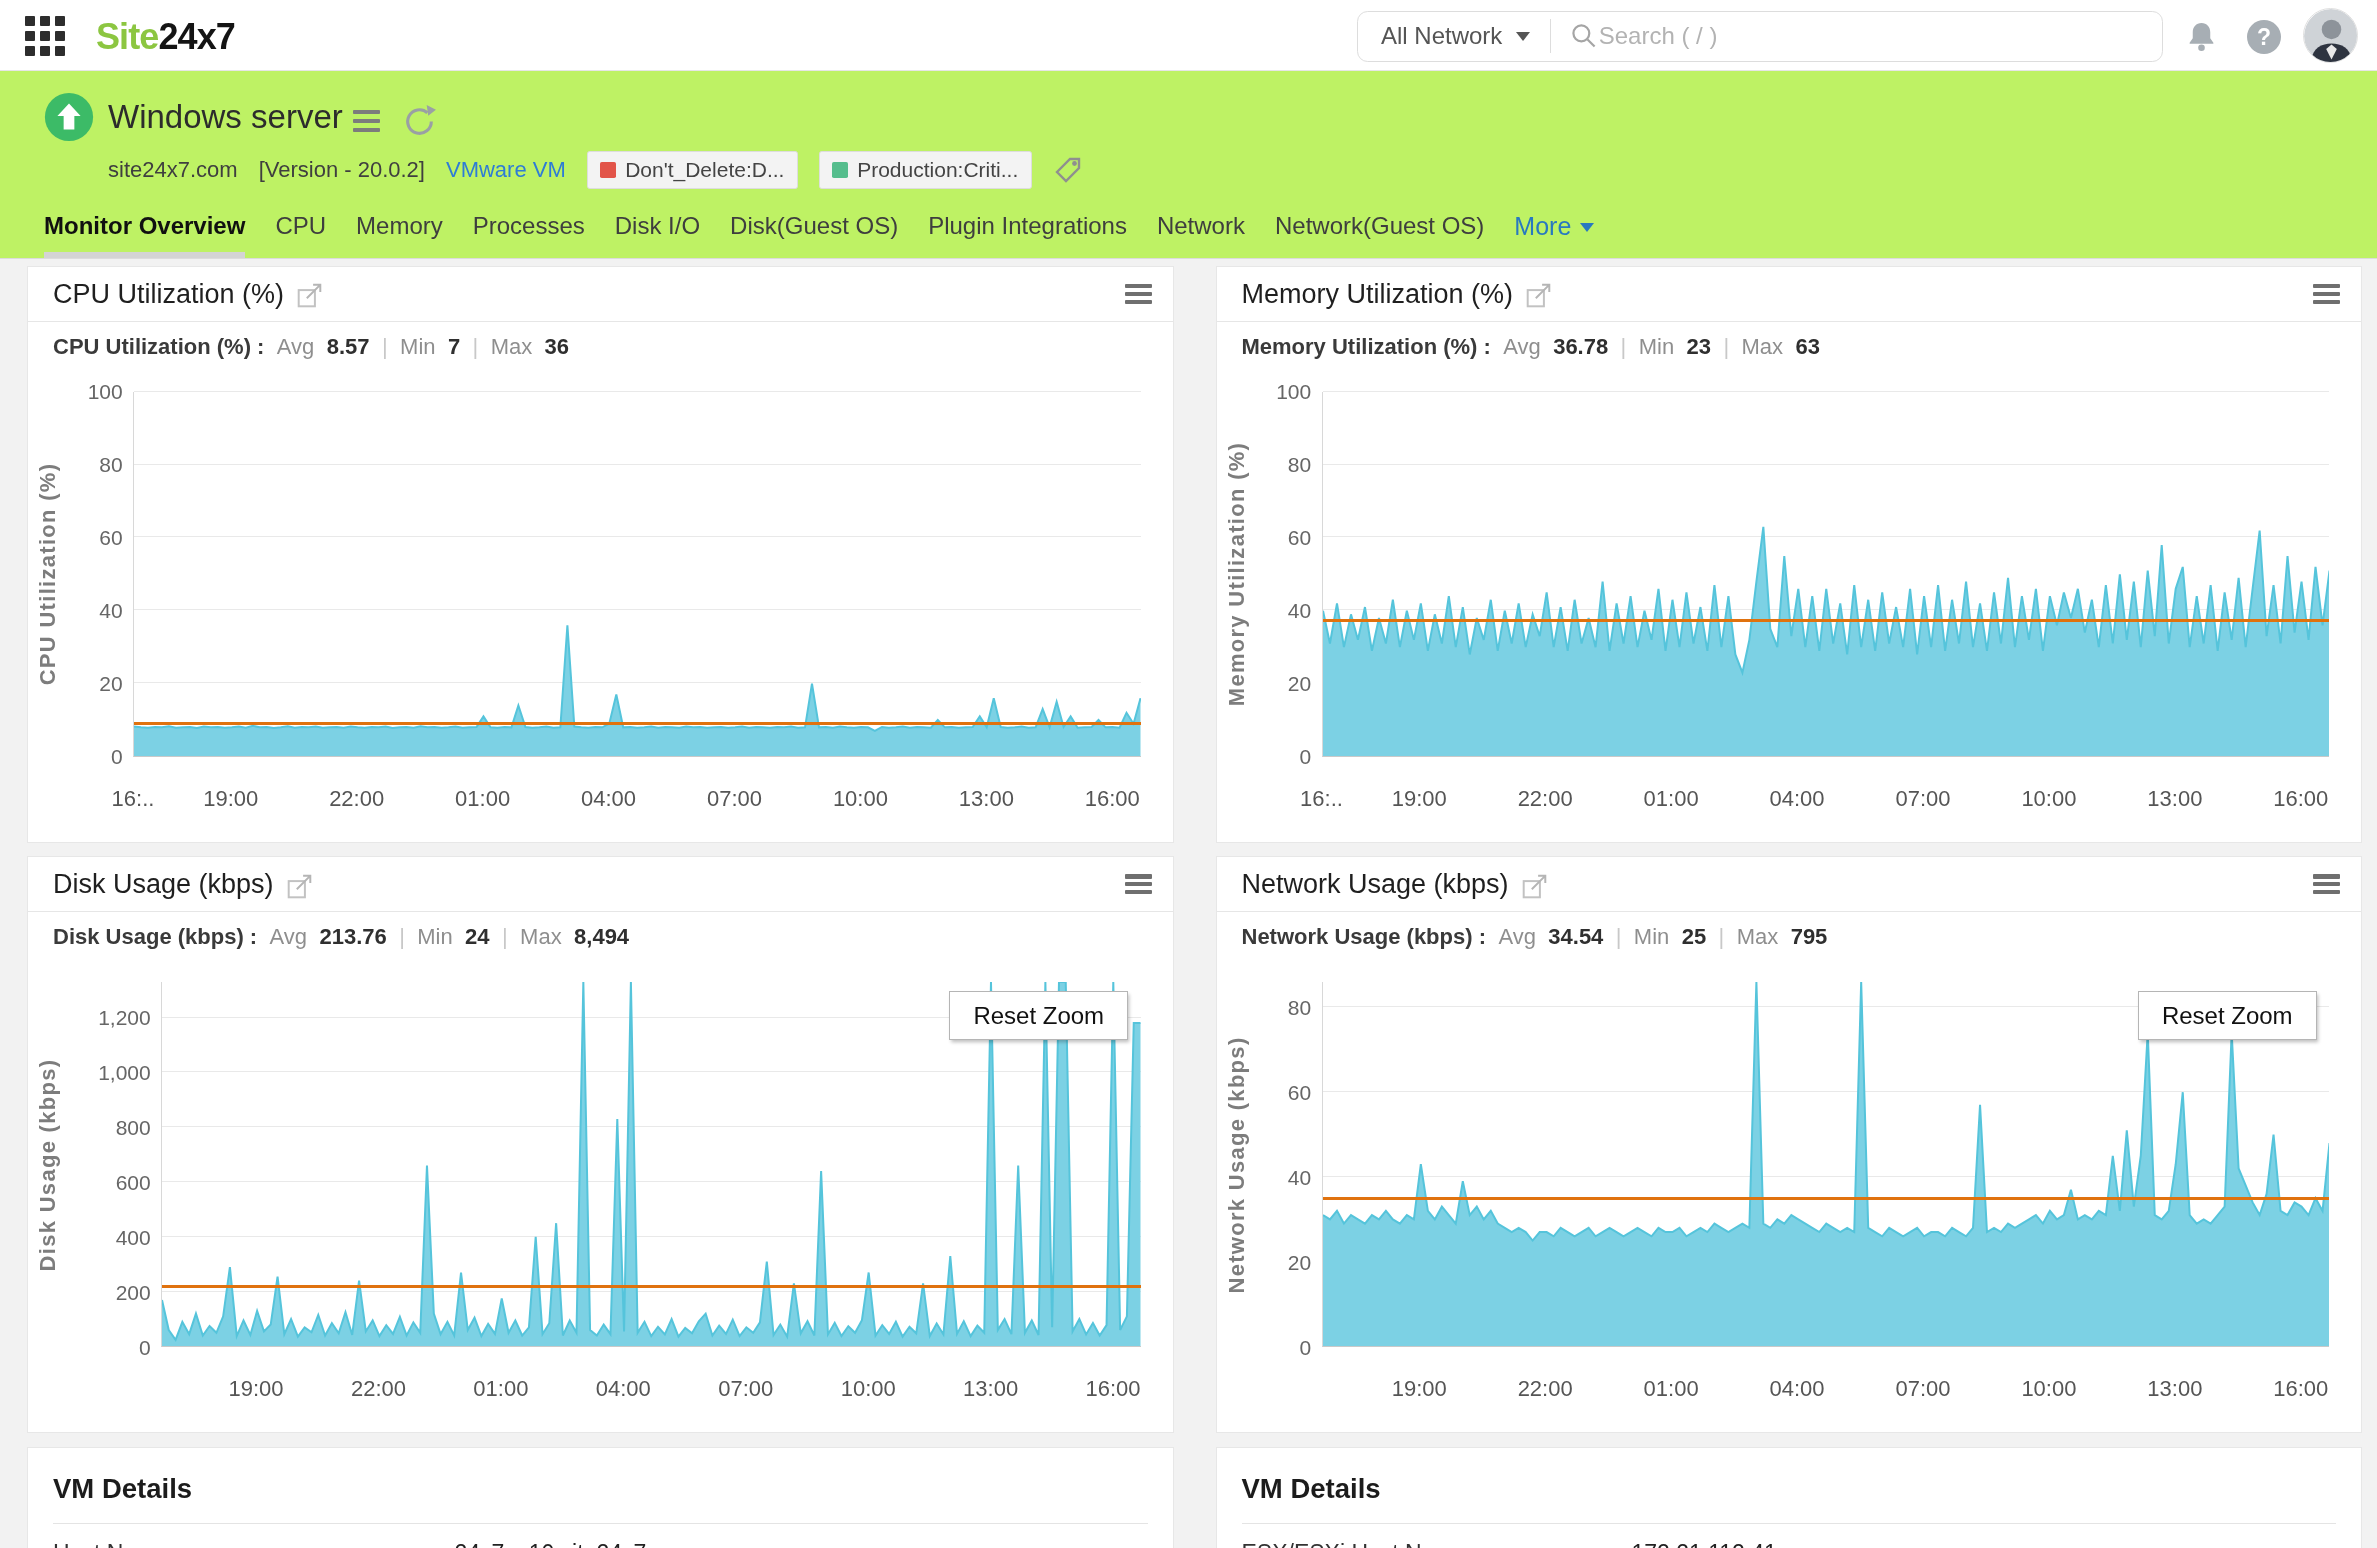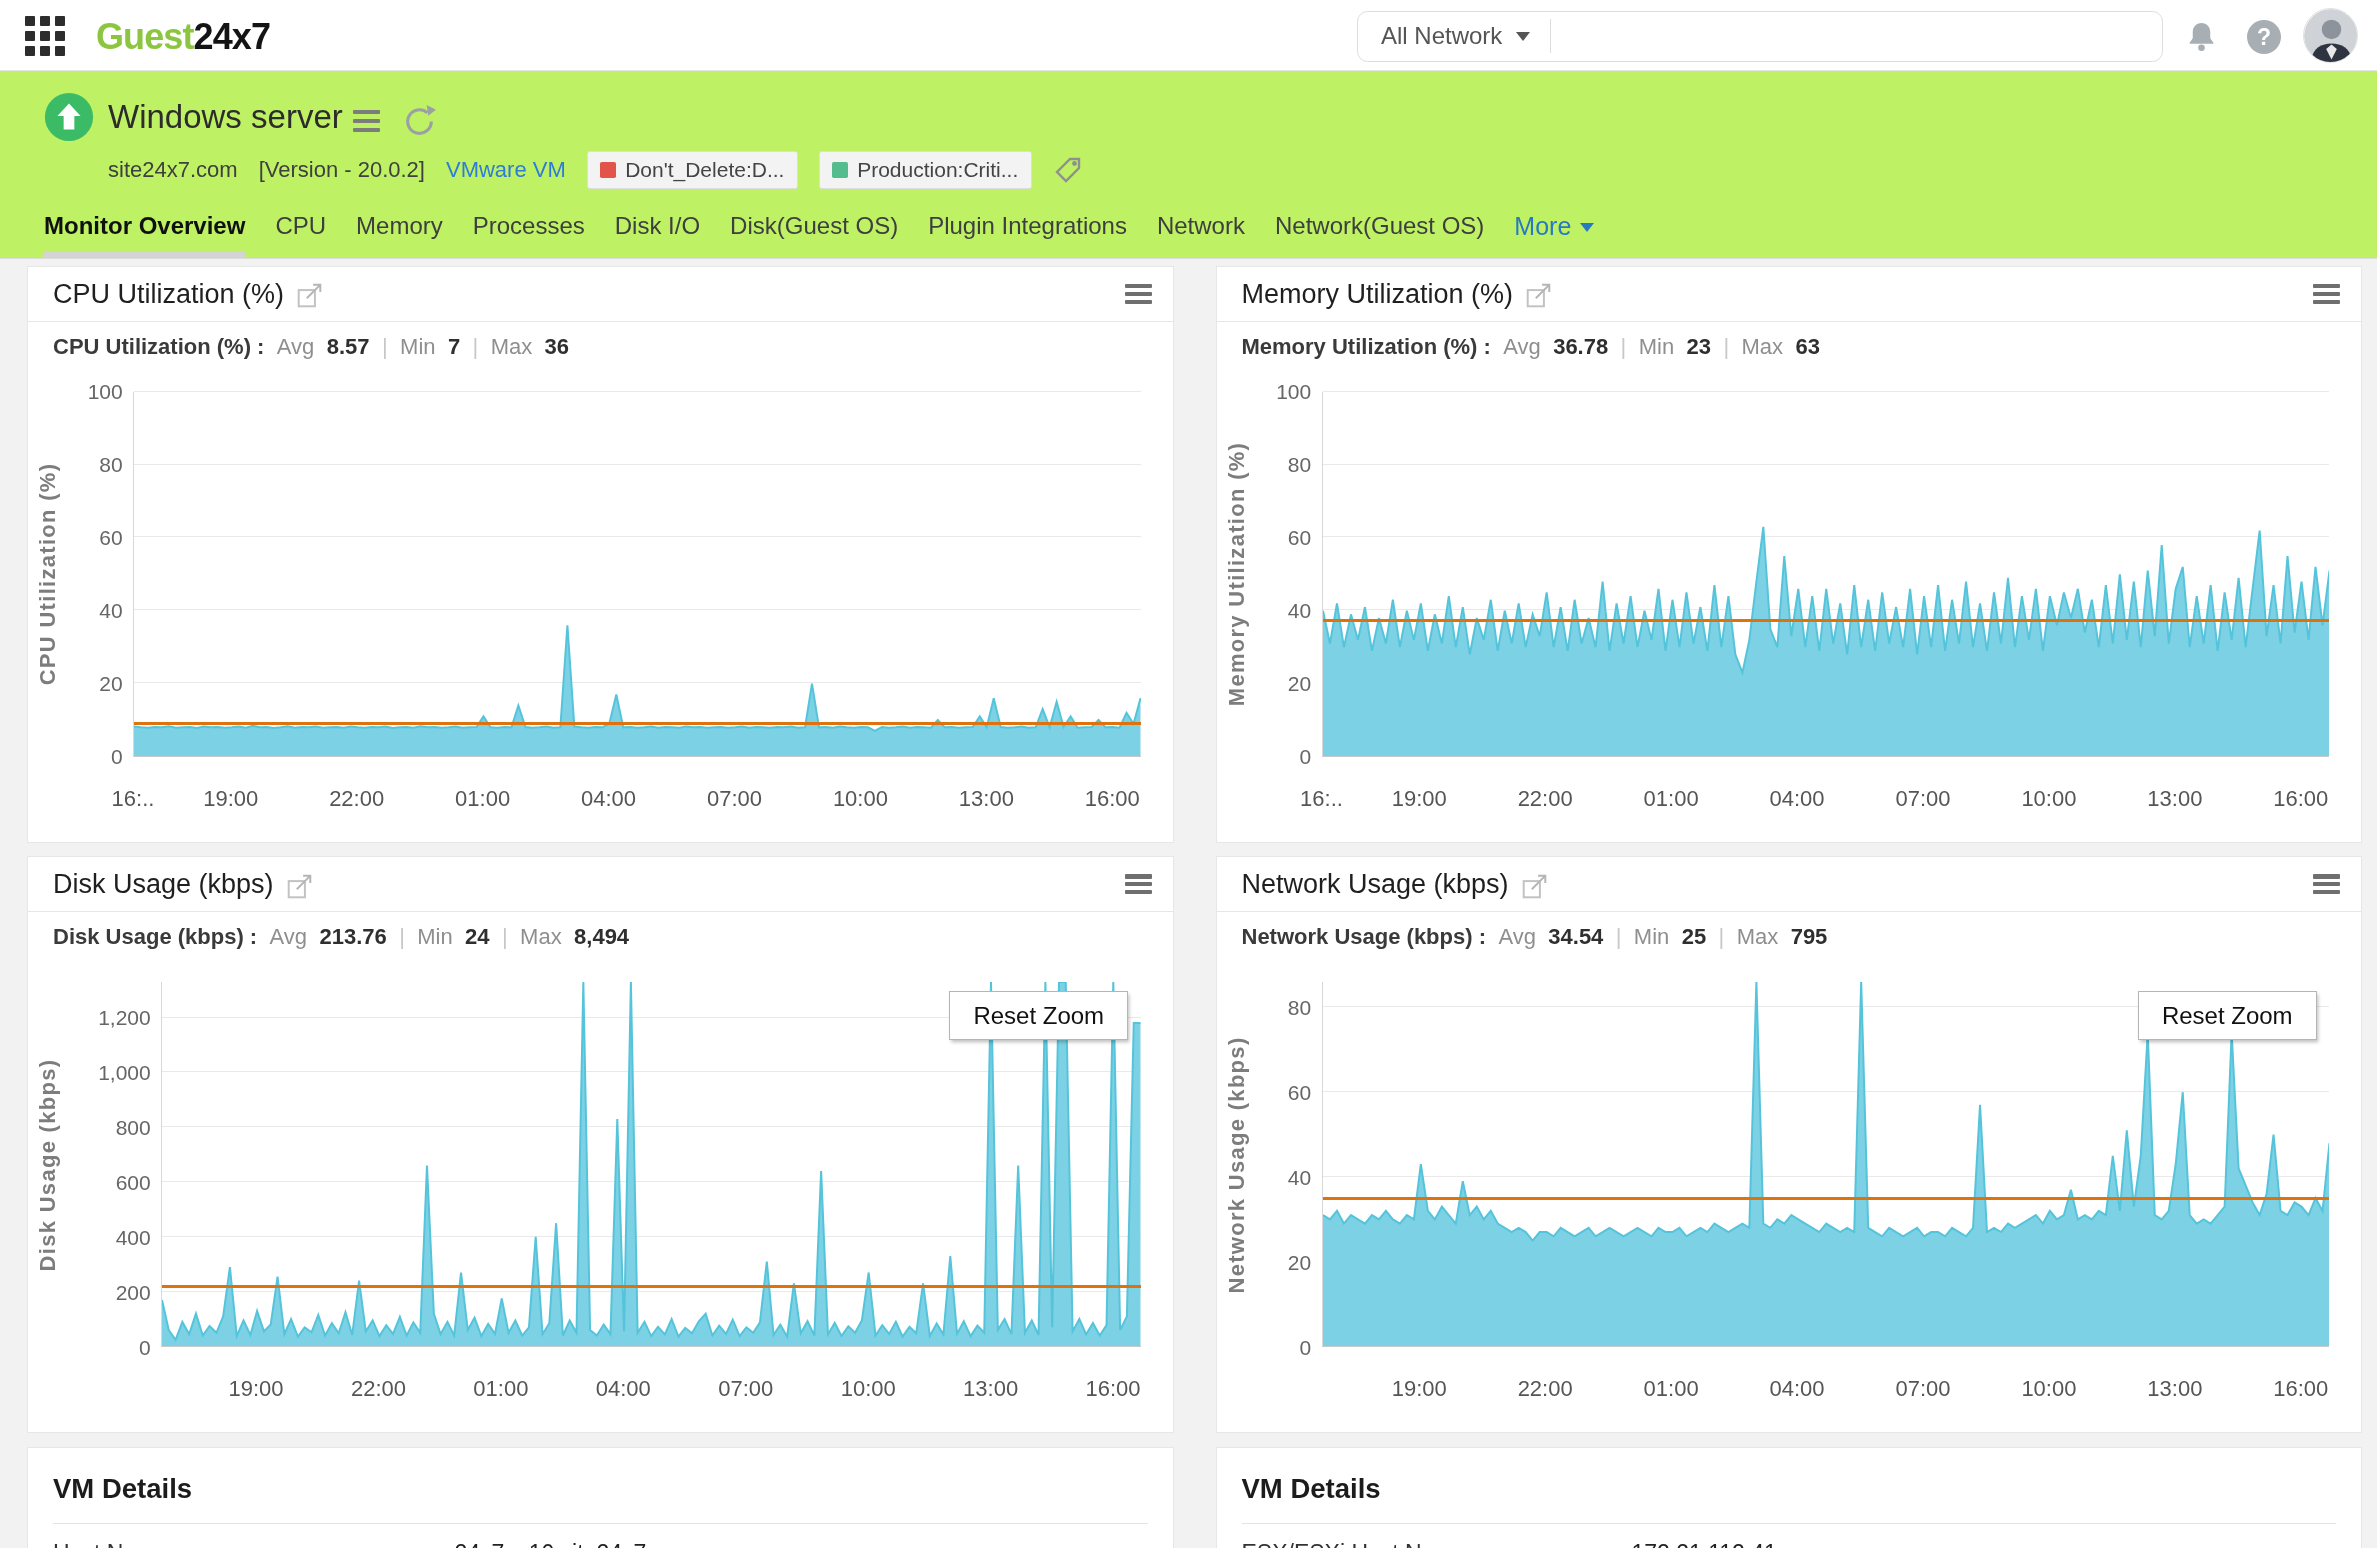"Guest" span.g { text: Guest -> Site }
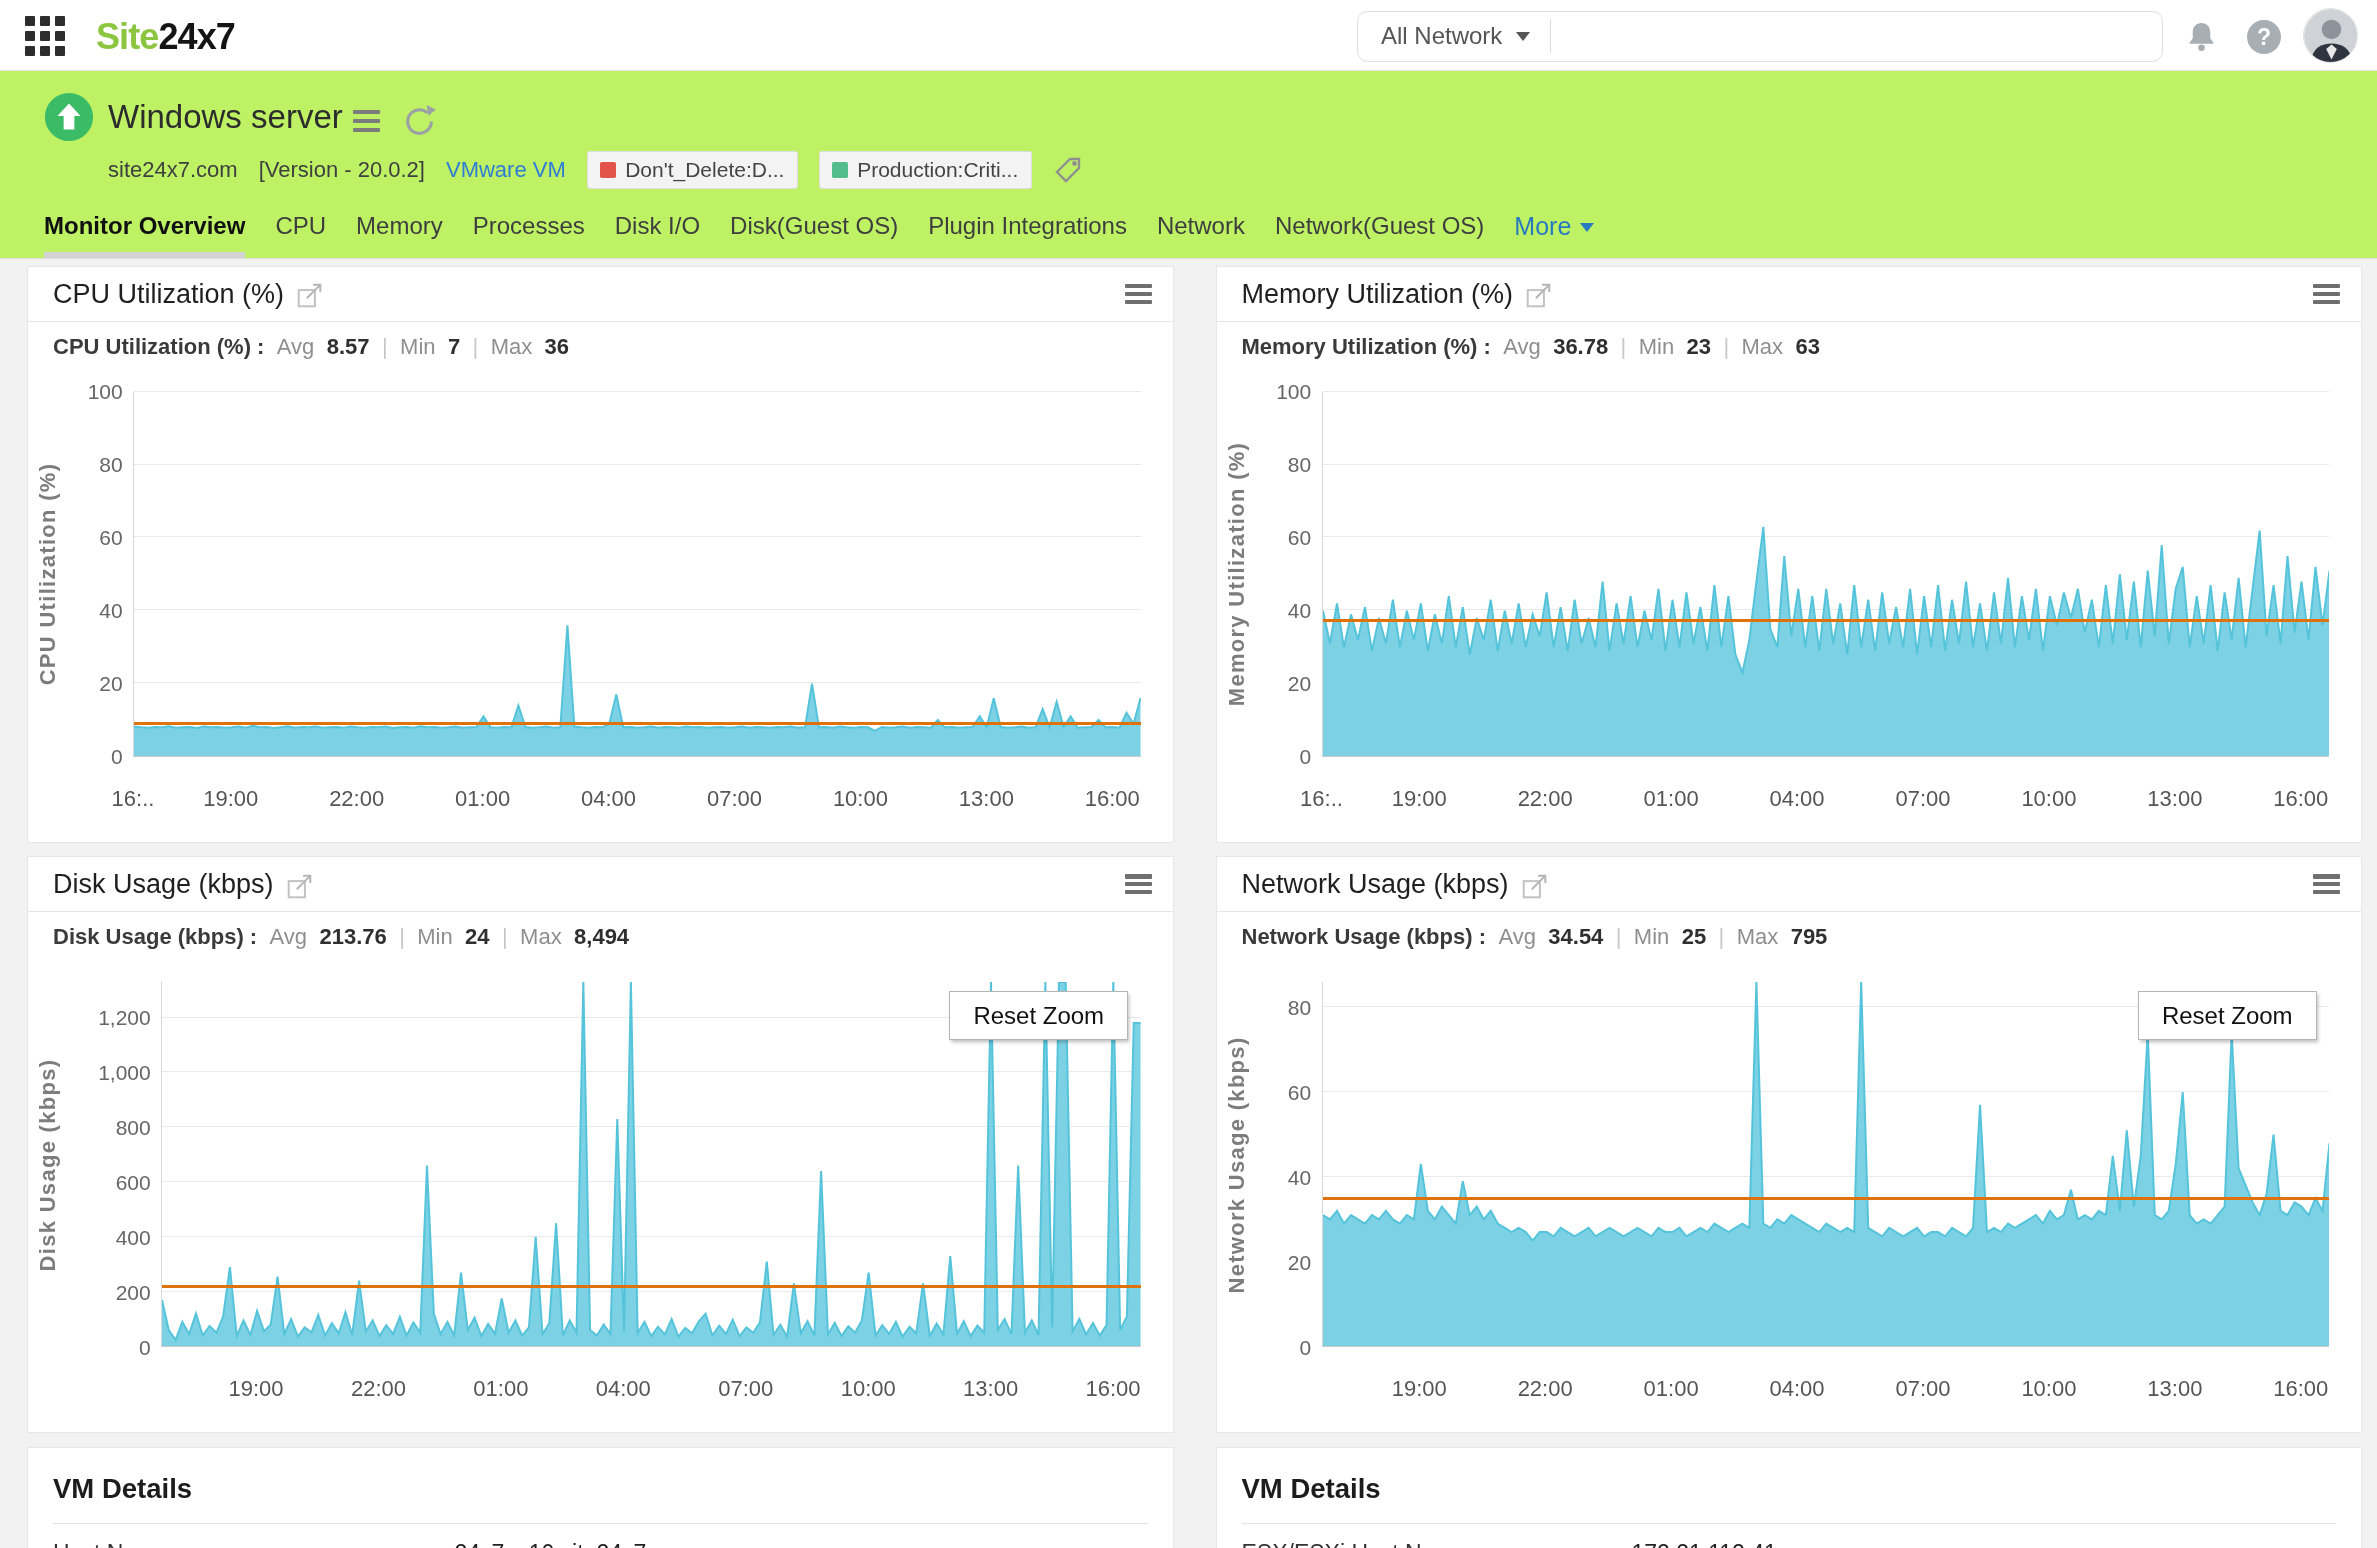"Search ( / )" div.searchfield { html: none -> <div> <svg> <circle></circle> <line></line> </svg> <input> </div> }
